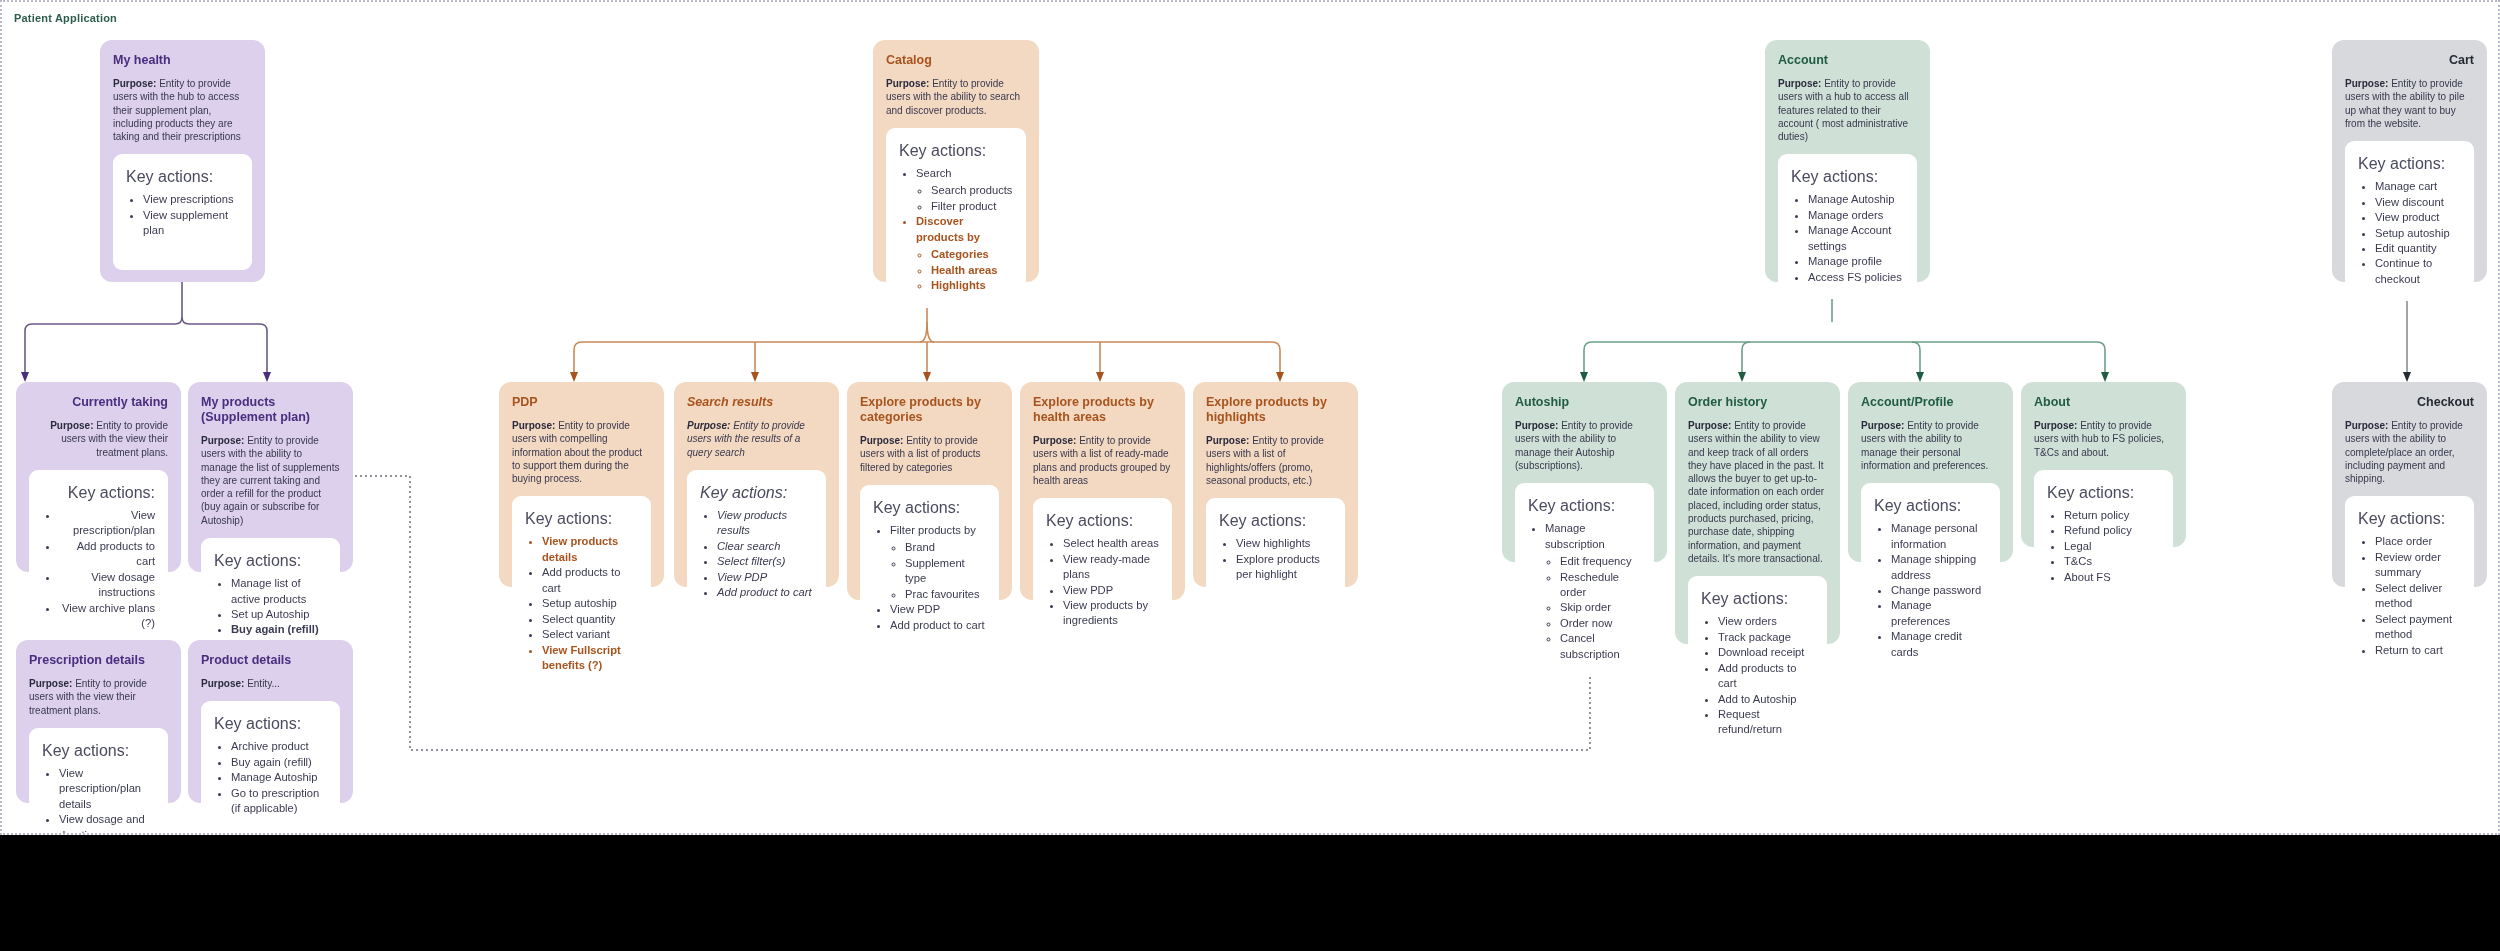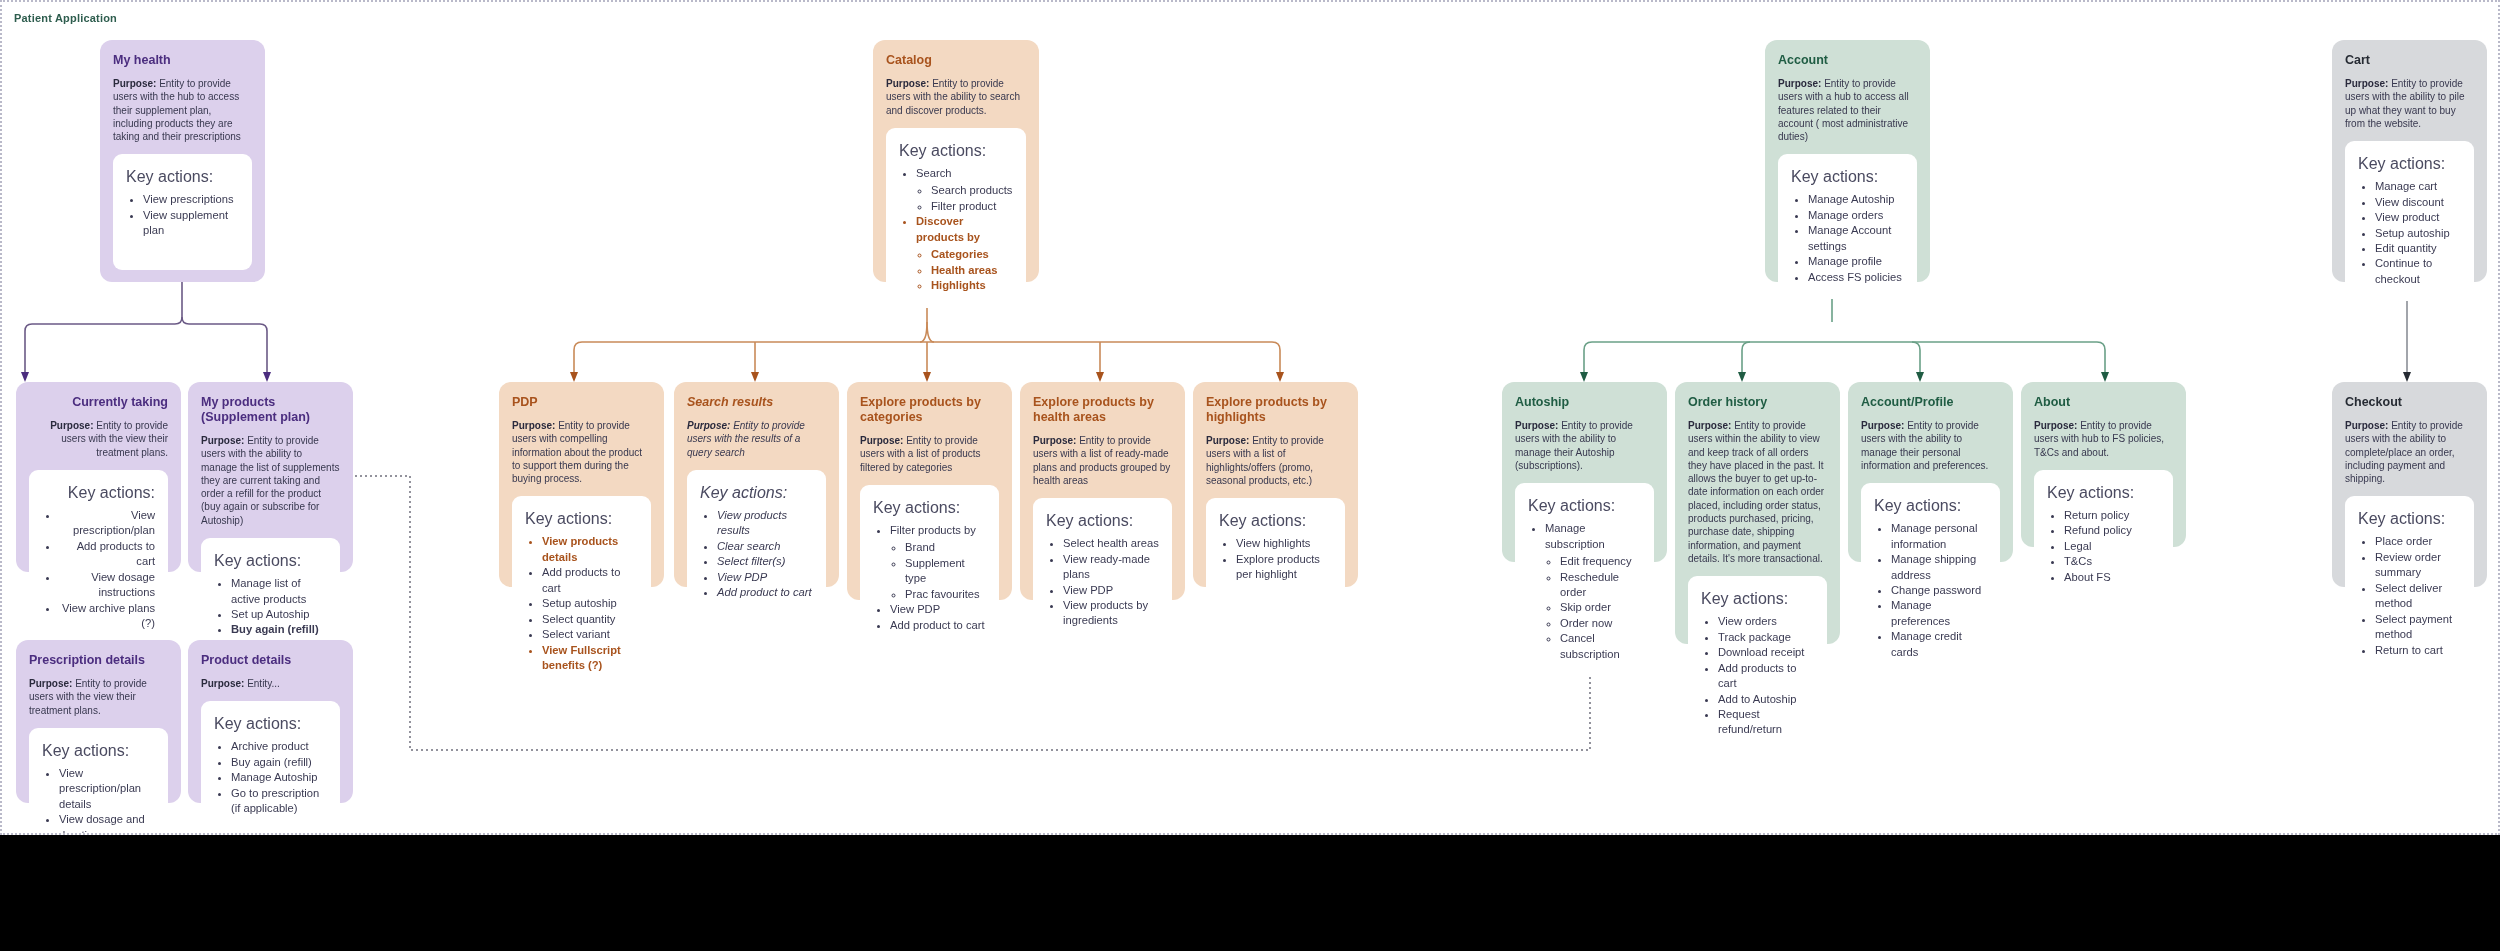"Cart" .t-grey { align-items: none -> flex-end }
